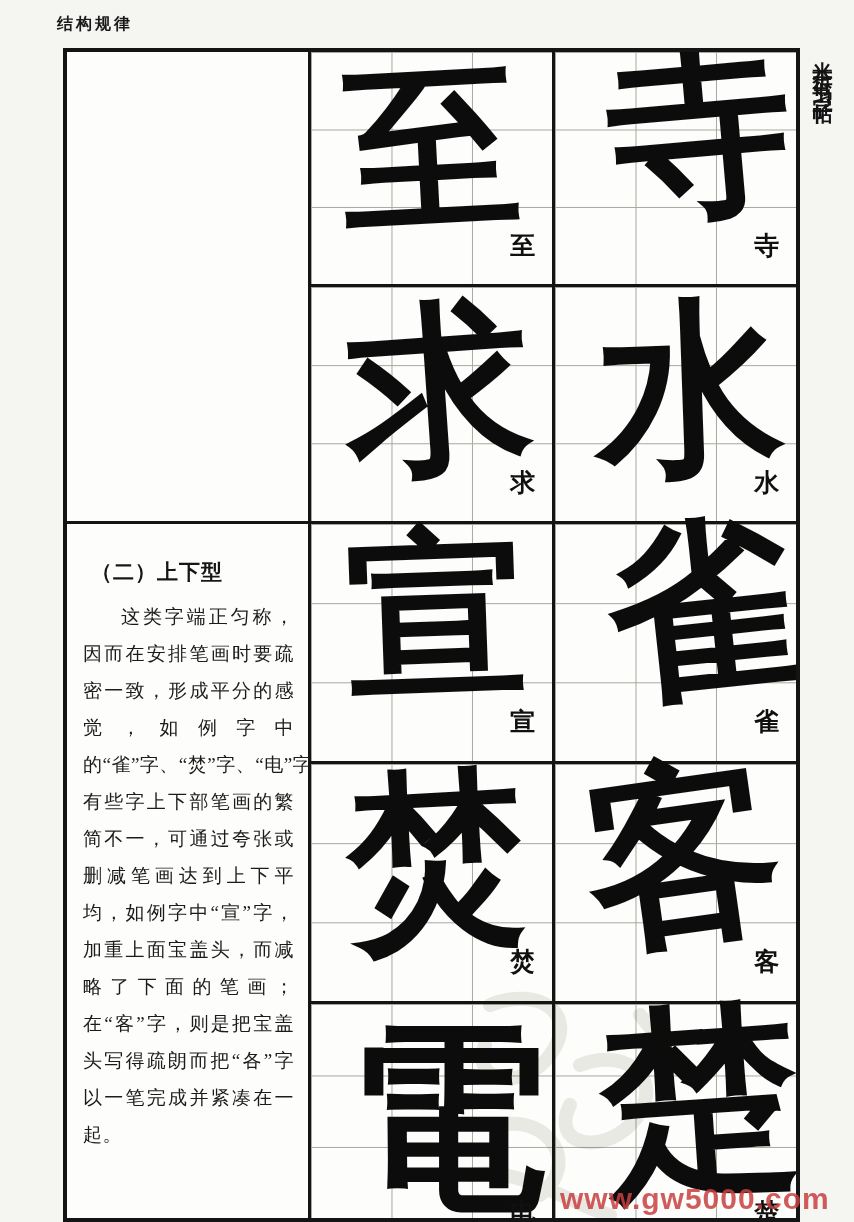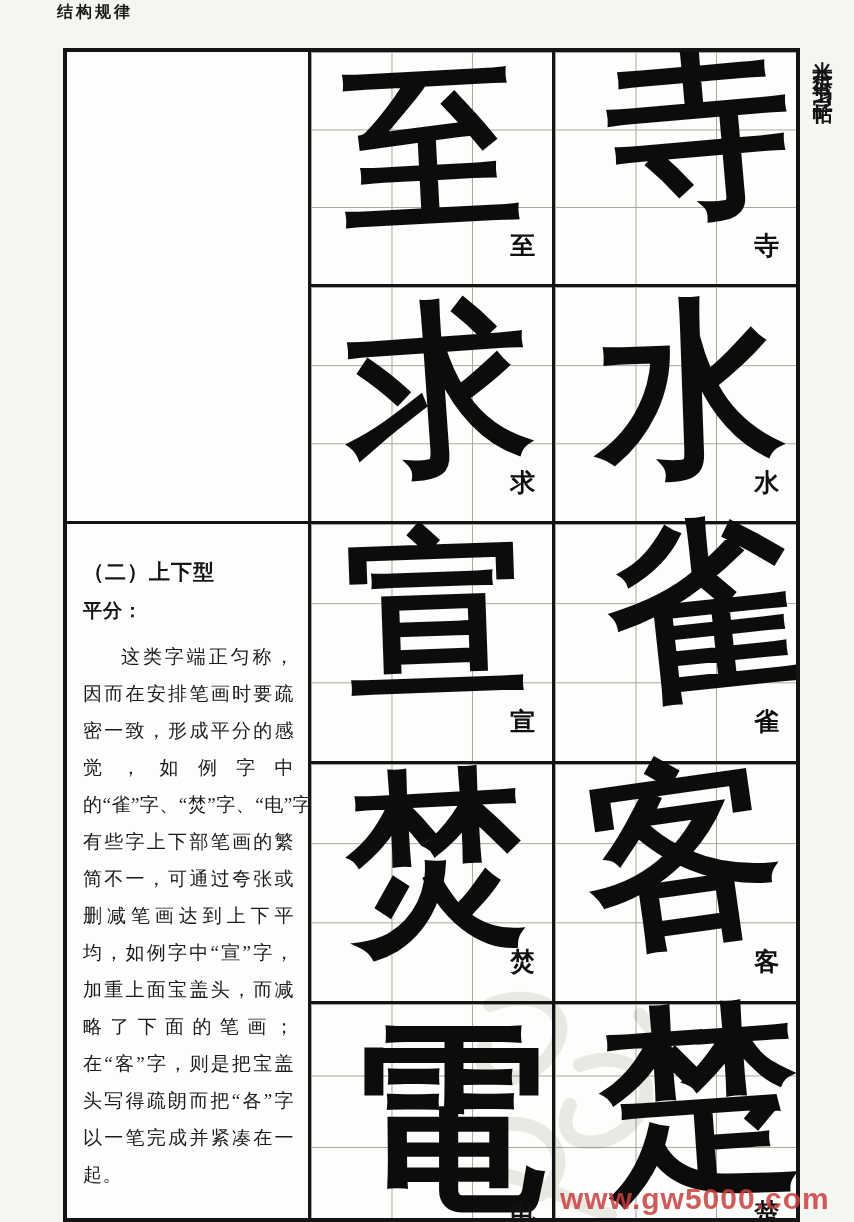"结构规律" .page-header { top: 2px -> 14px }
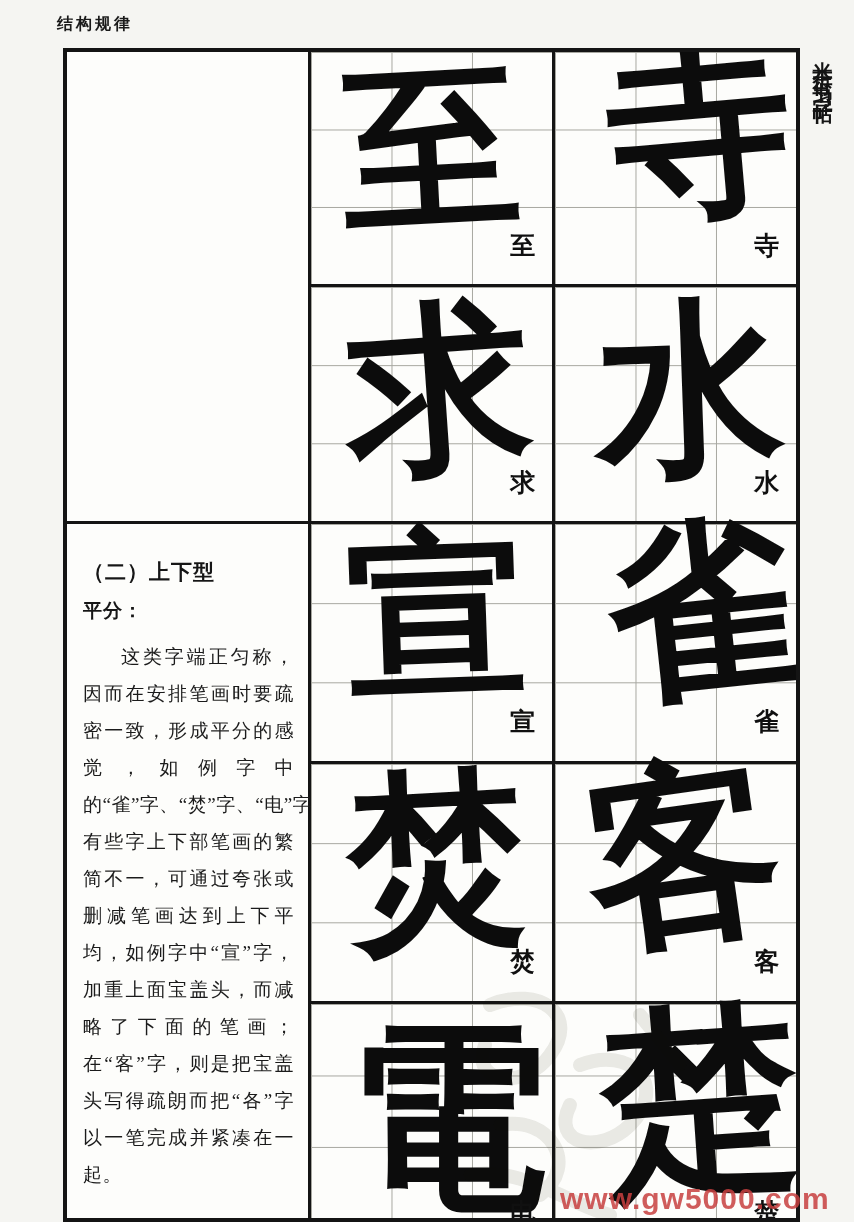"（二）上下型" .article-heading { margin: 0 0 12px 0 -> 0 0 12px 8px }
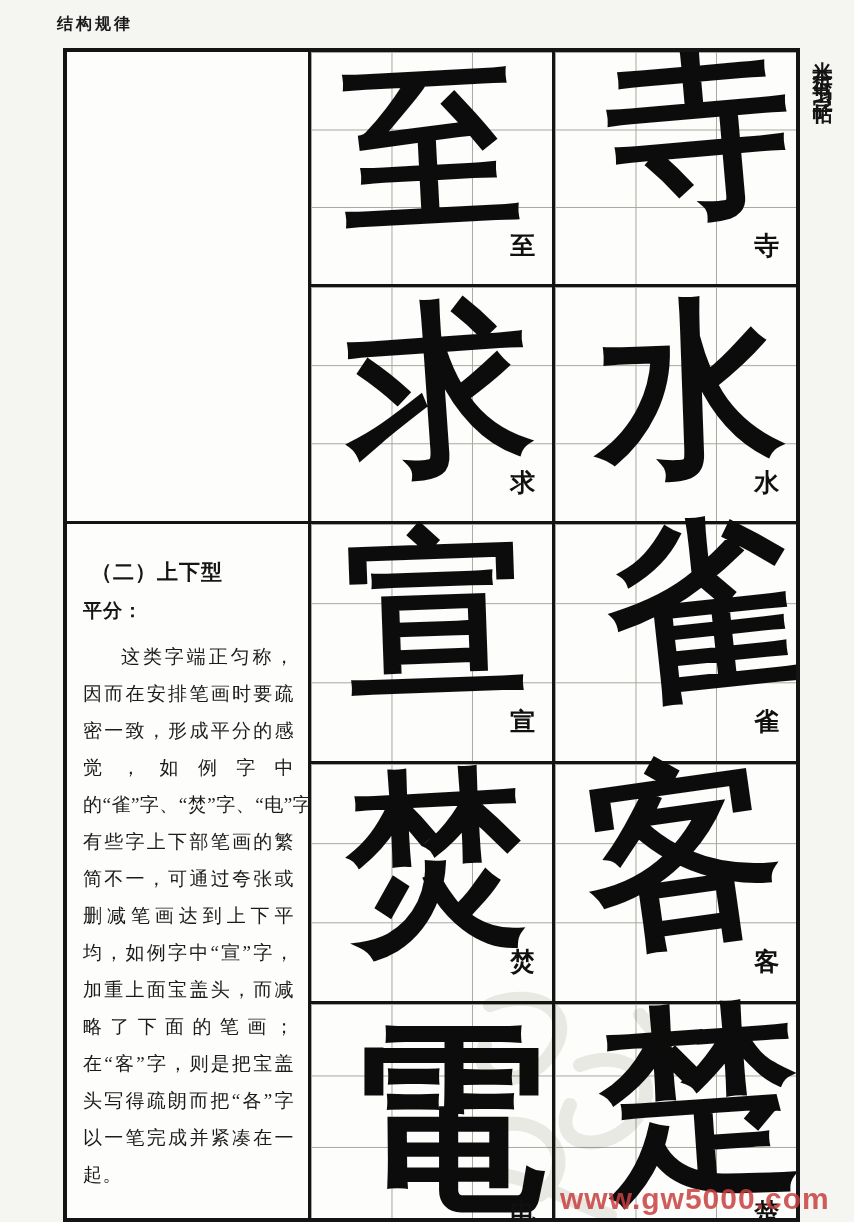"平分：" p.article-sub { html: <p>平分：</p> -> none }
